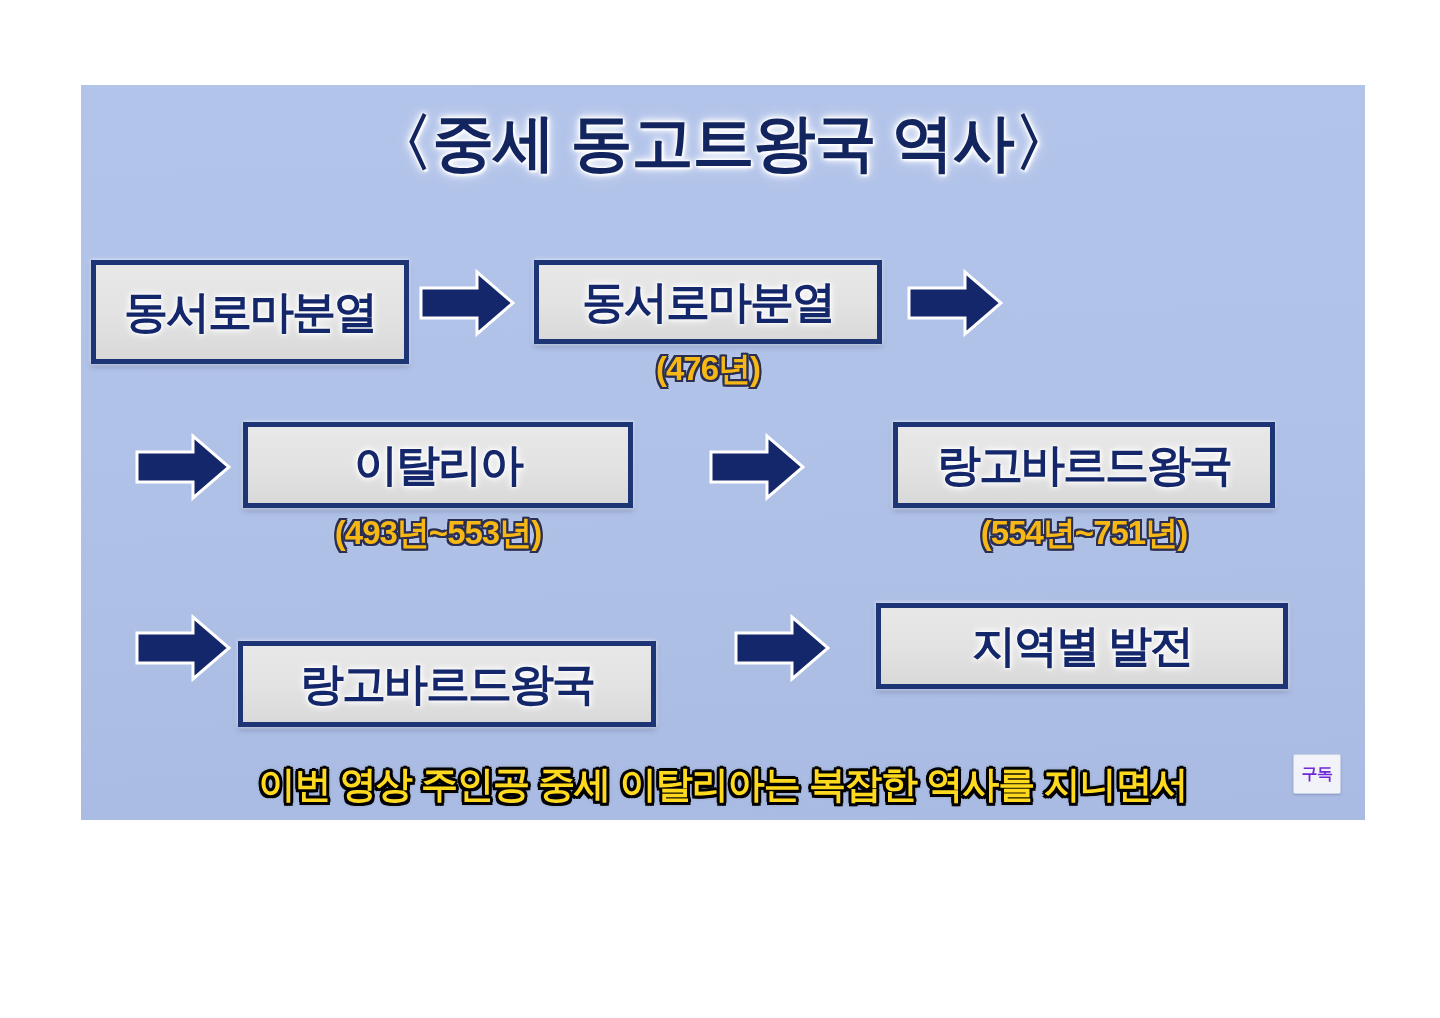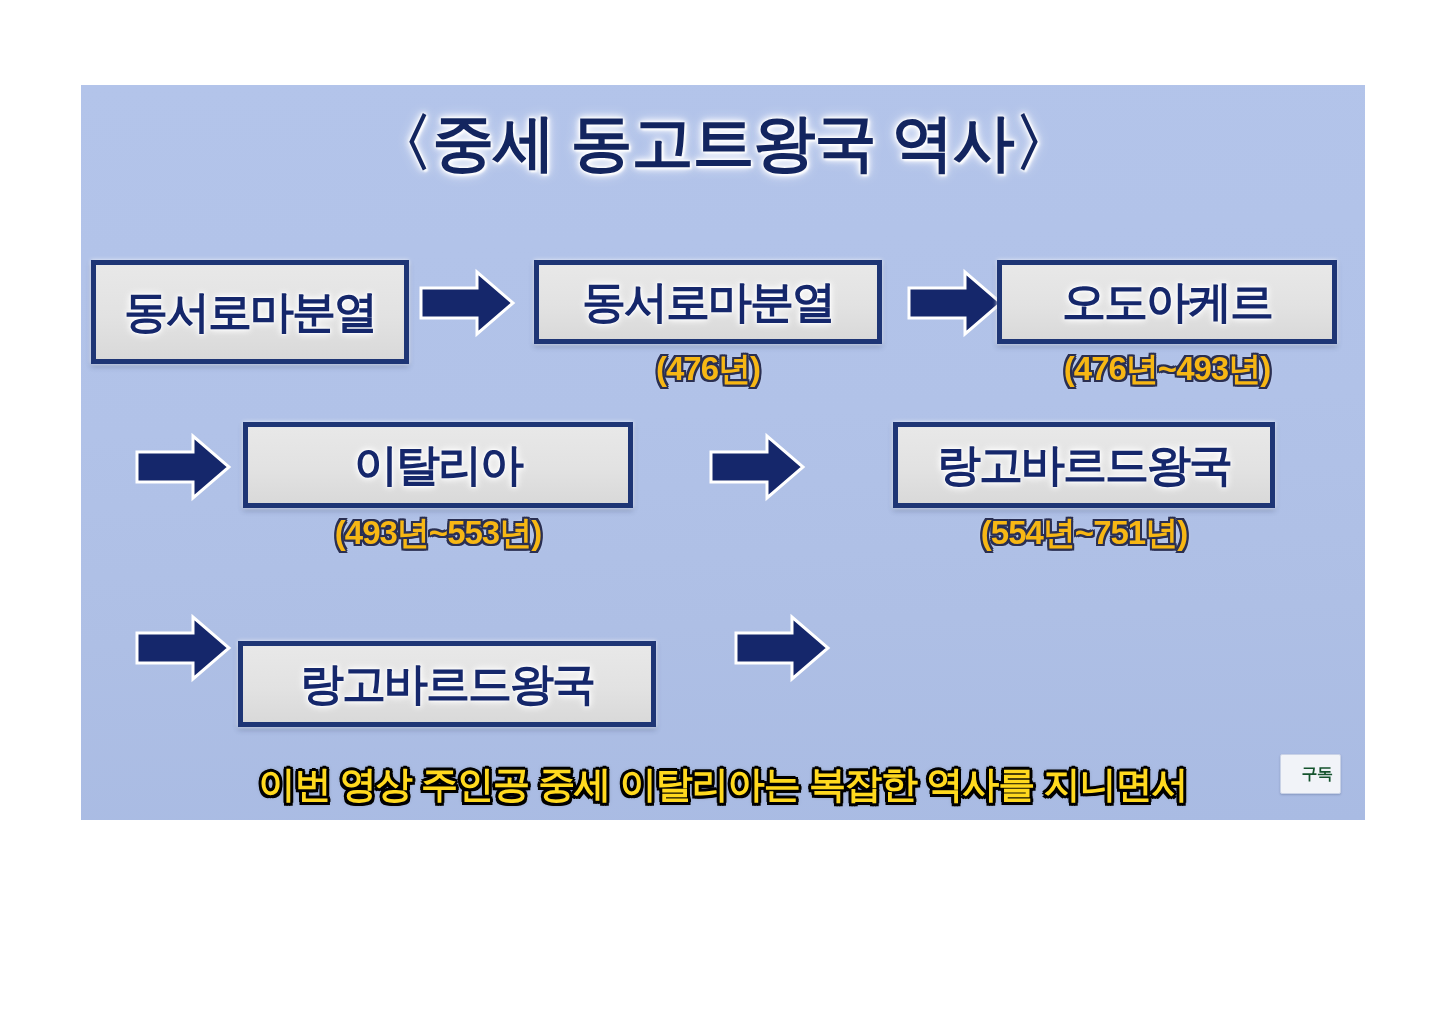"오도아케르" div.node { html: <div> <div> <span>오도아케르</span> </div> <div>(476년~493년)</div> </div> -> none }
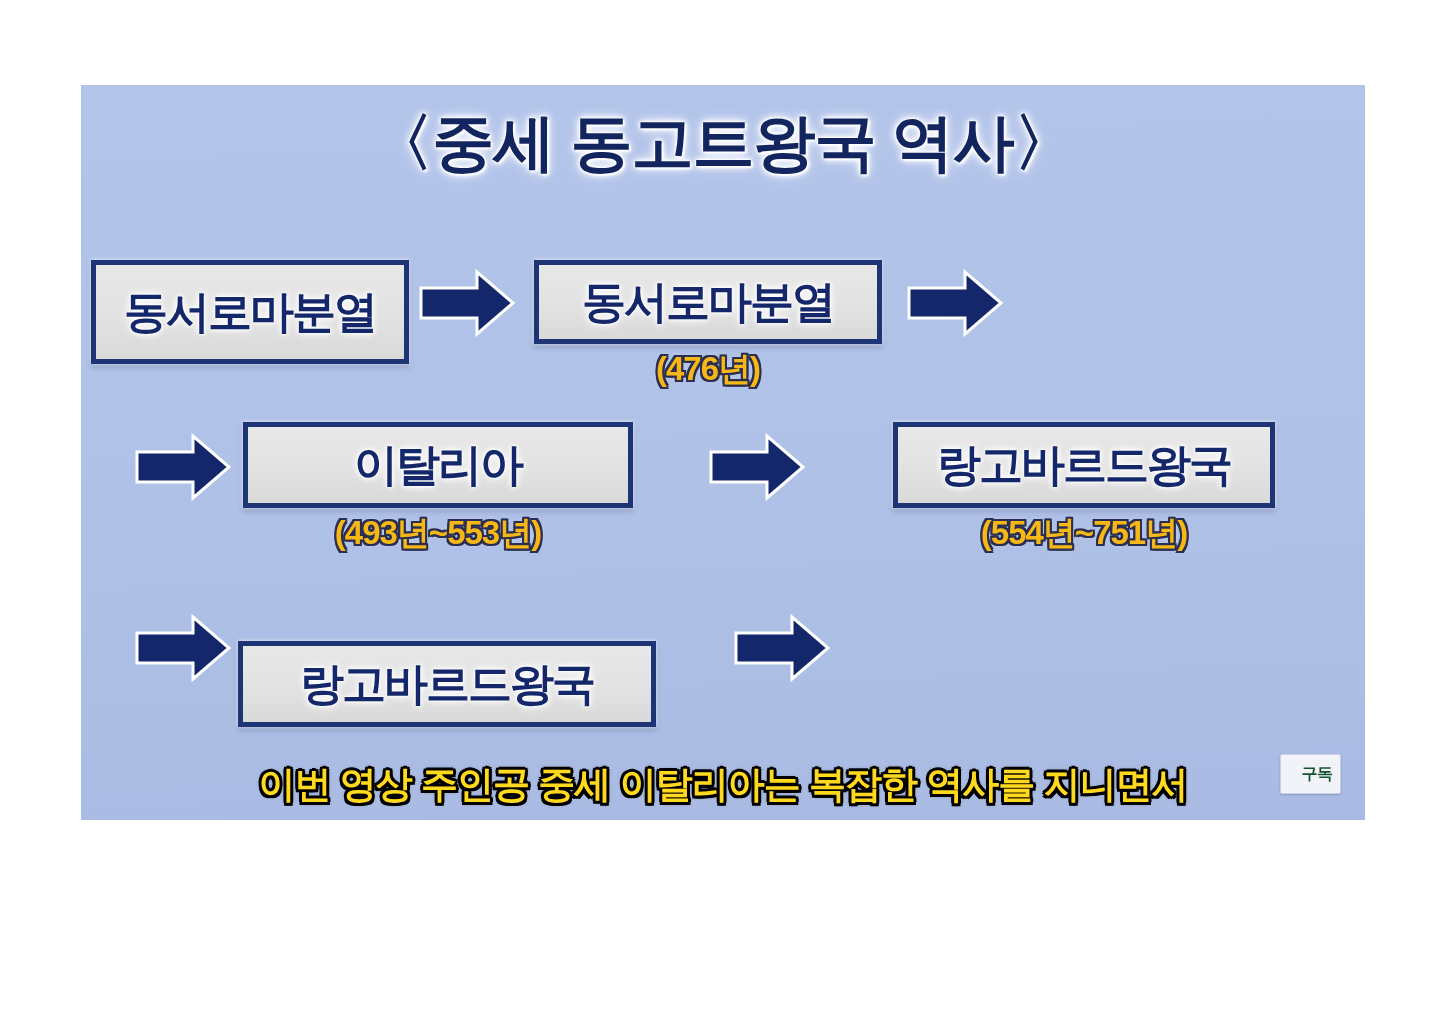"지역별 발전" div.node { html: none -> <div> <div> <span>지역별 발전</span> </div> <div></div> </div> }
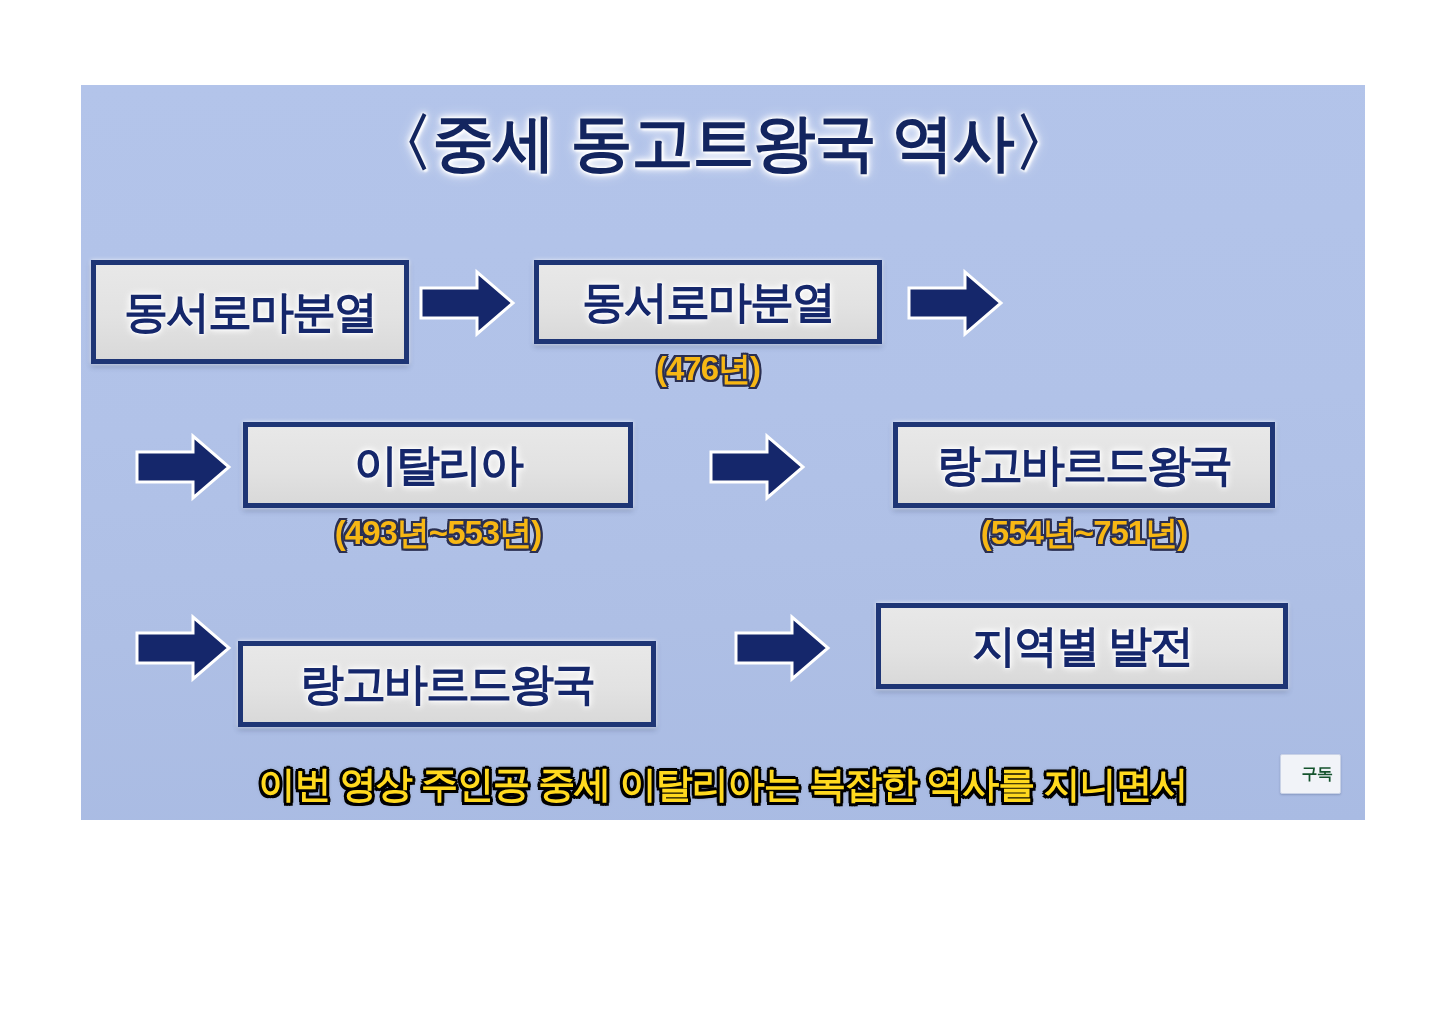"구독" #subscribe-button { color: #14532d -> #6d28d9; padding-left: 13px -> none }
